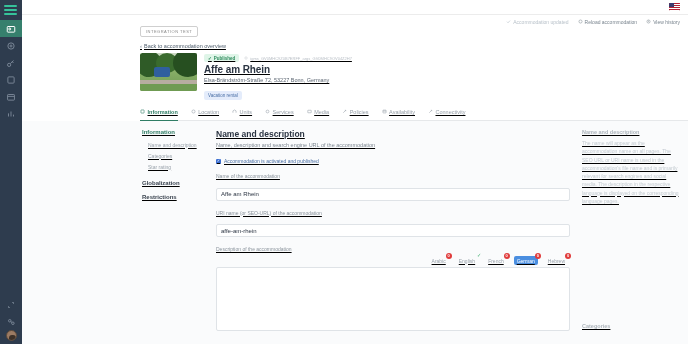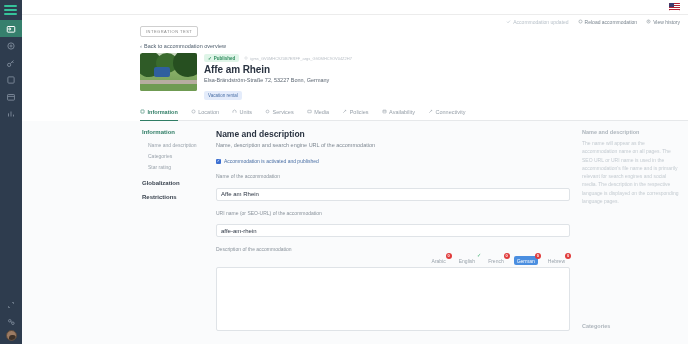"Affe am Rhein" .app { text-decoration: none -> underline }
